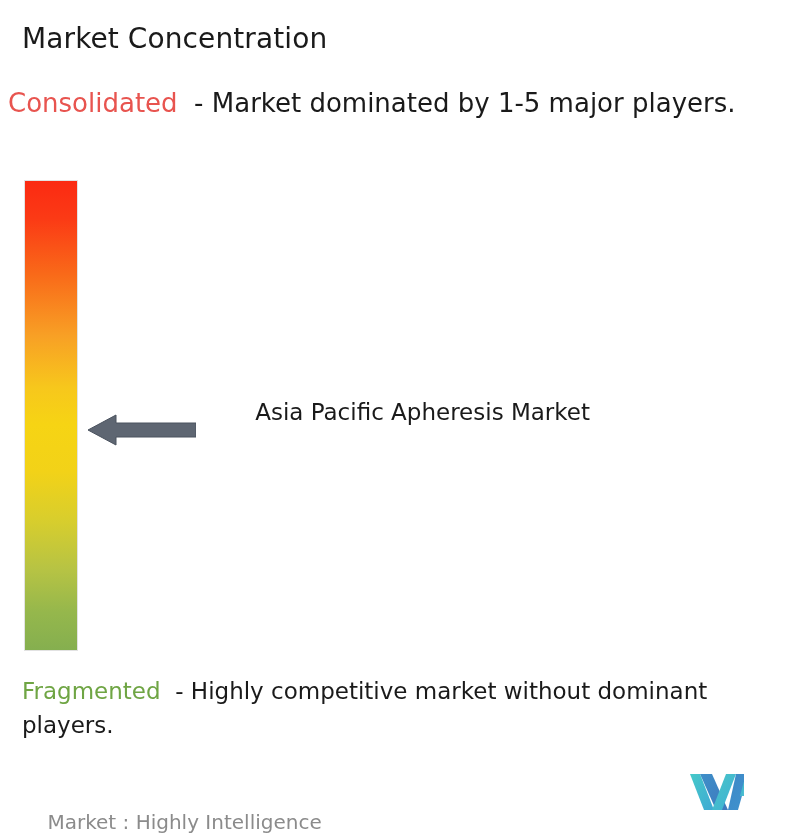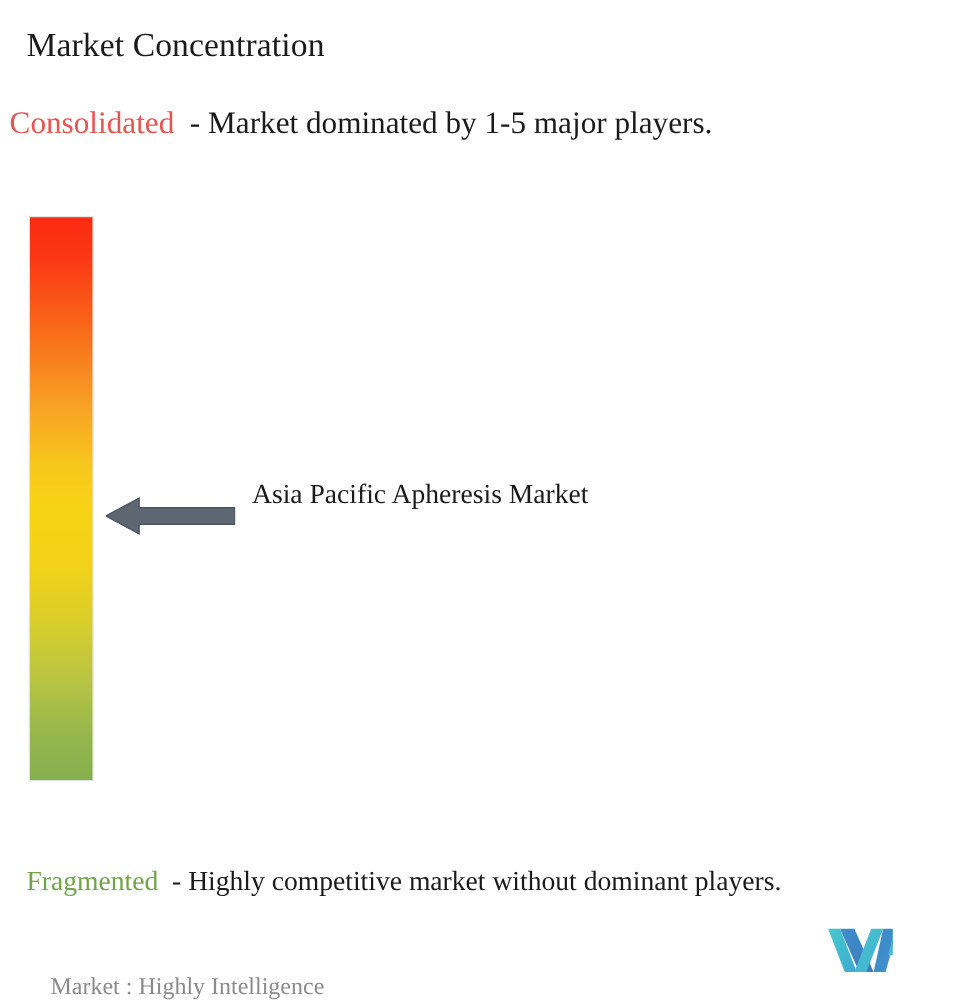"Market Concentration" #infographic { font-family: Liberation Serif, serif -> none }
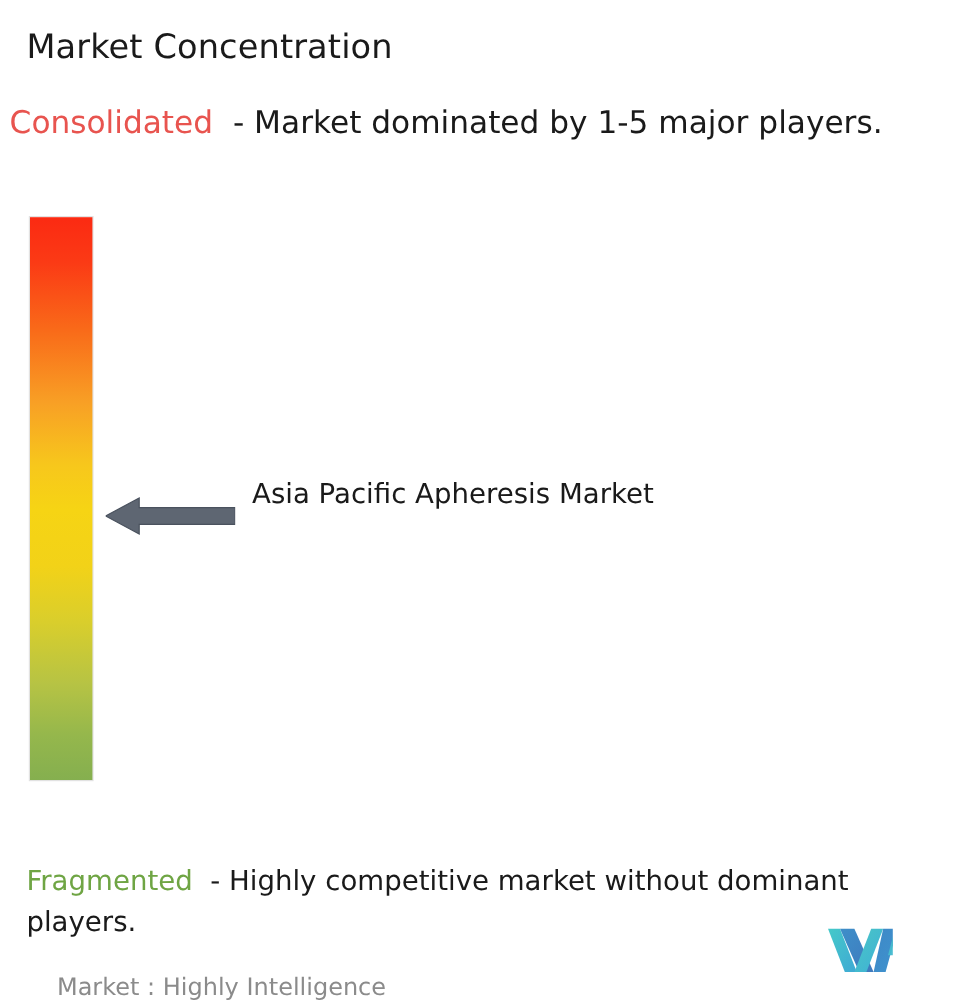"Asia Pacific Apheresis Market" .callout-label { text-align: none -> right }
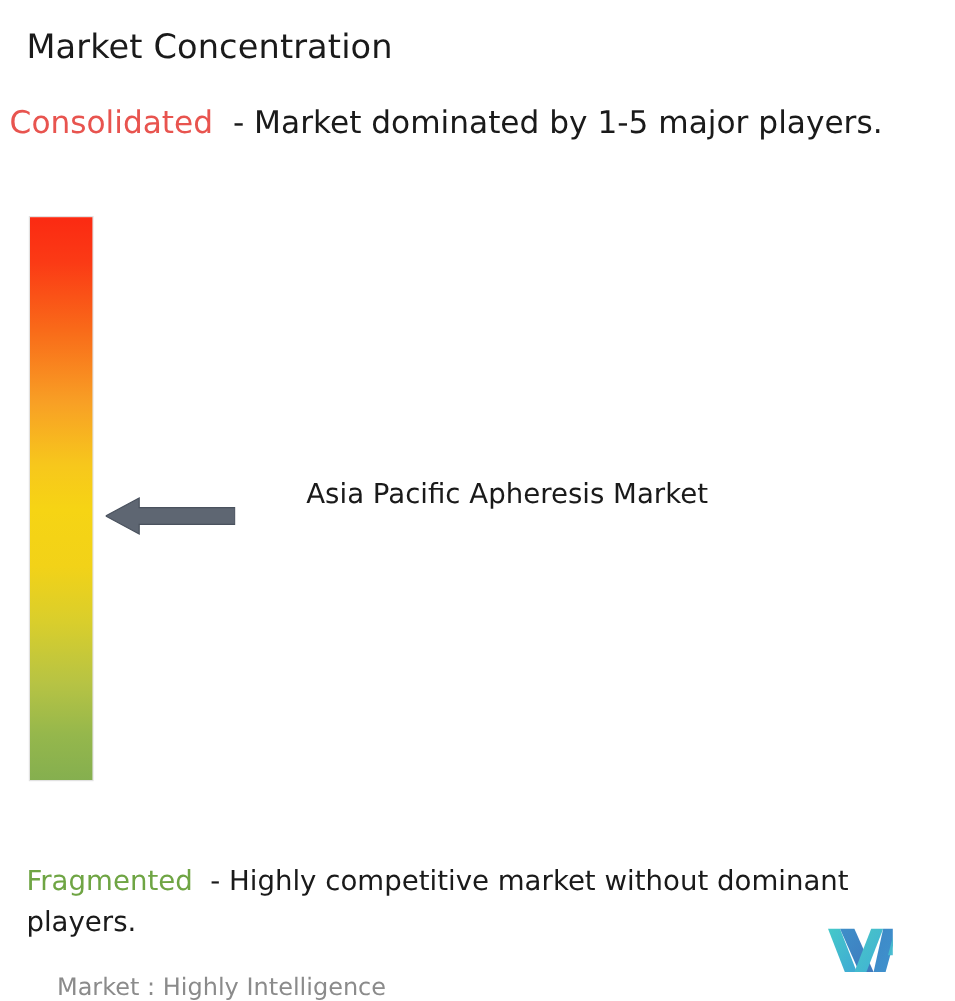"Fragmented - Highly competitive market" .caption-bottom { top: 718px -> 674px }
